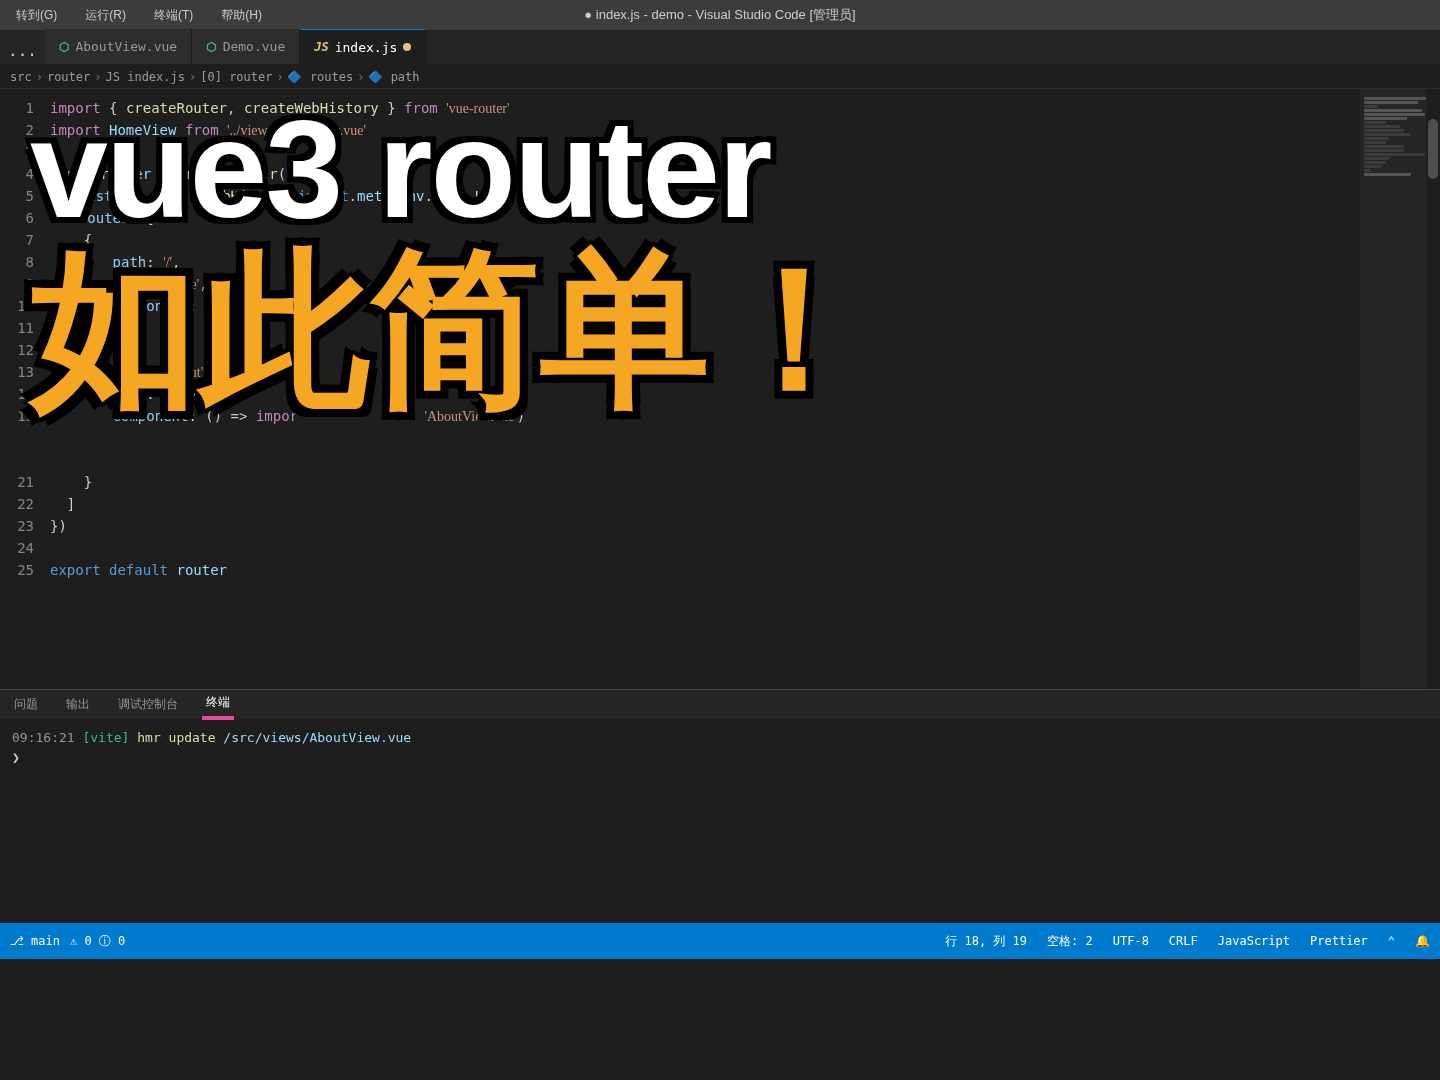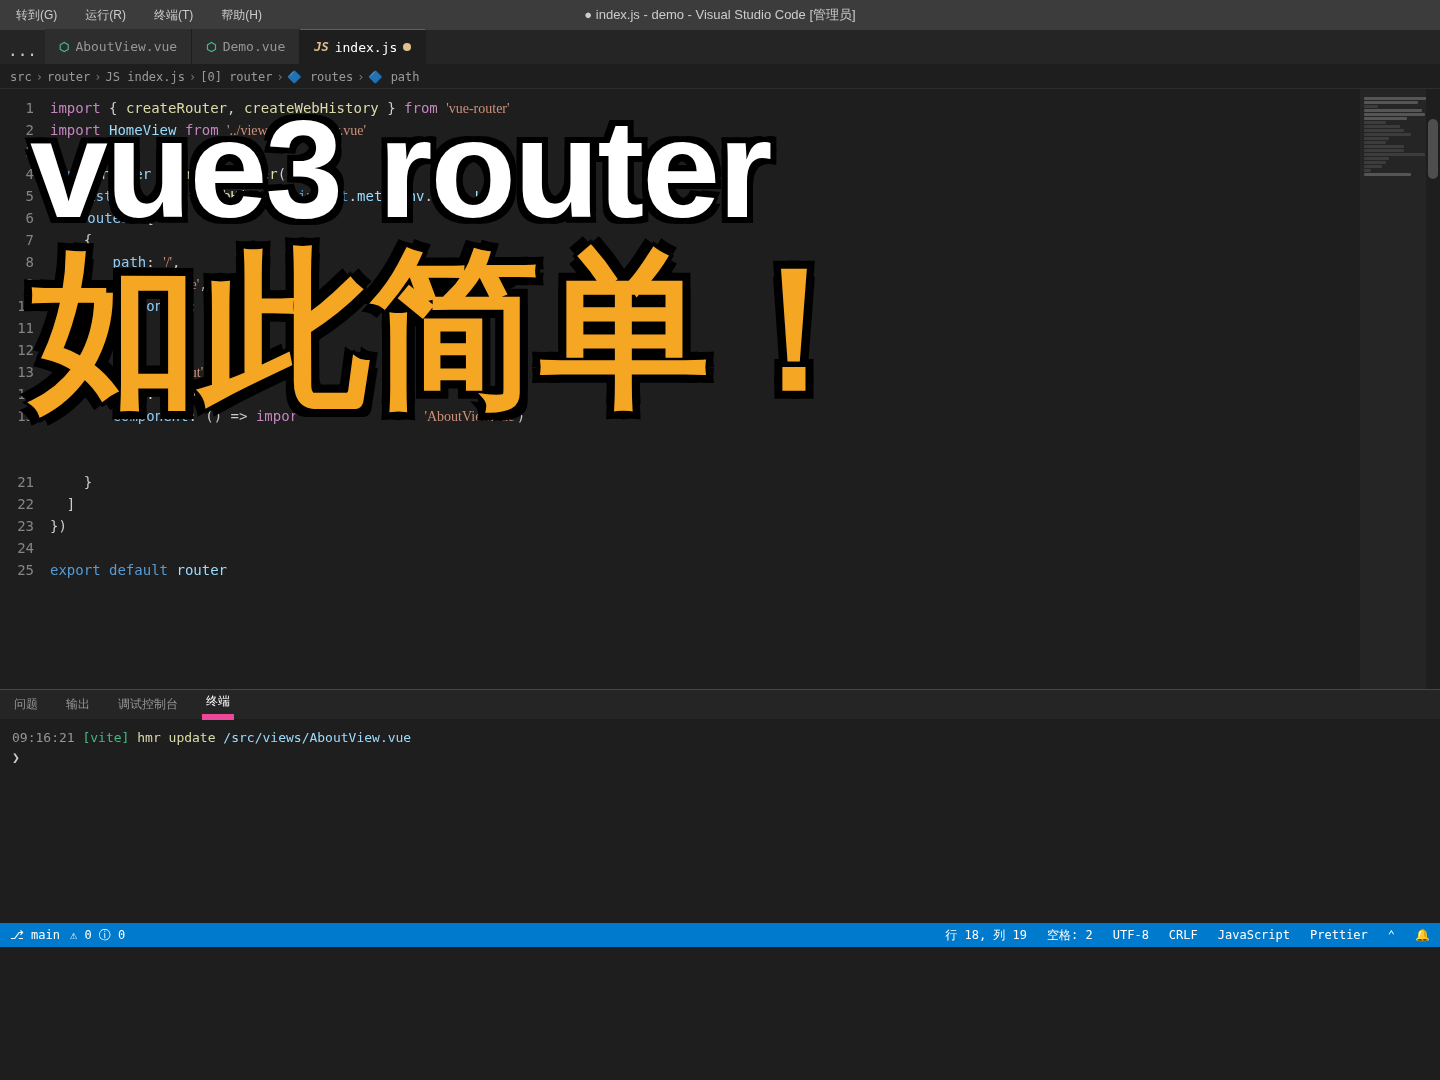"终端" .panel-tab.active { border-bottom: 6px solid #ec4899 -> 4px solid #ec4899 }
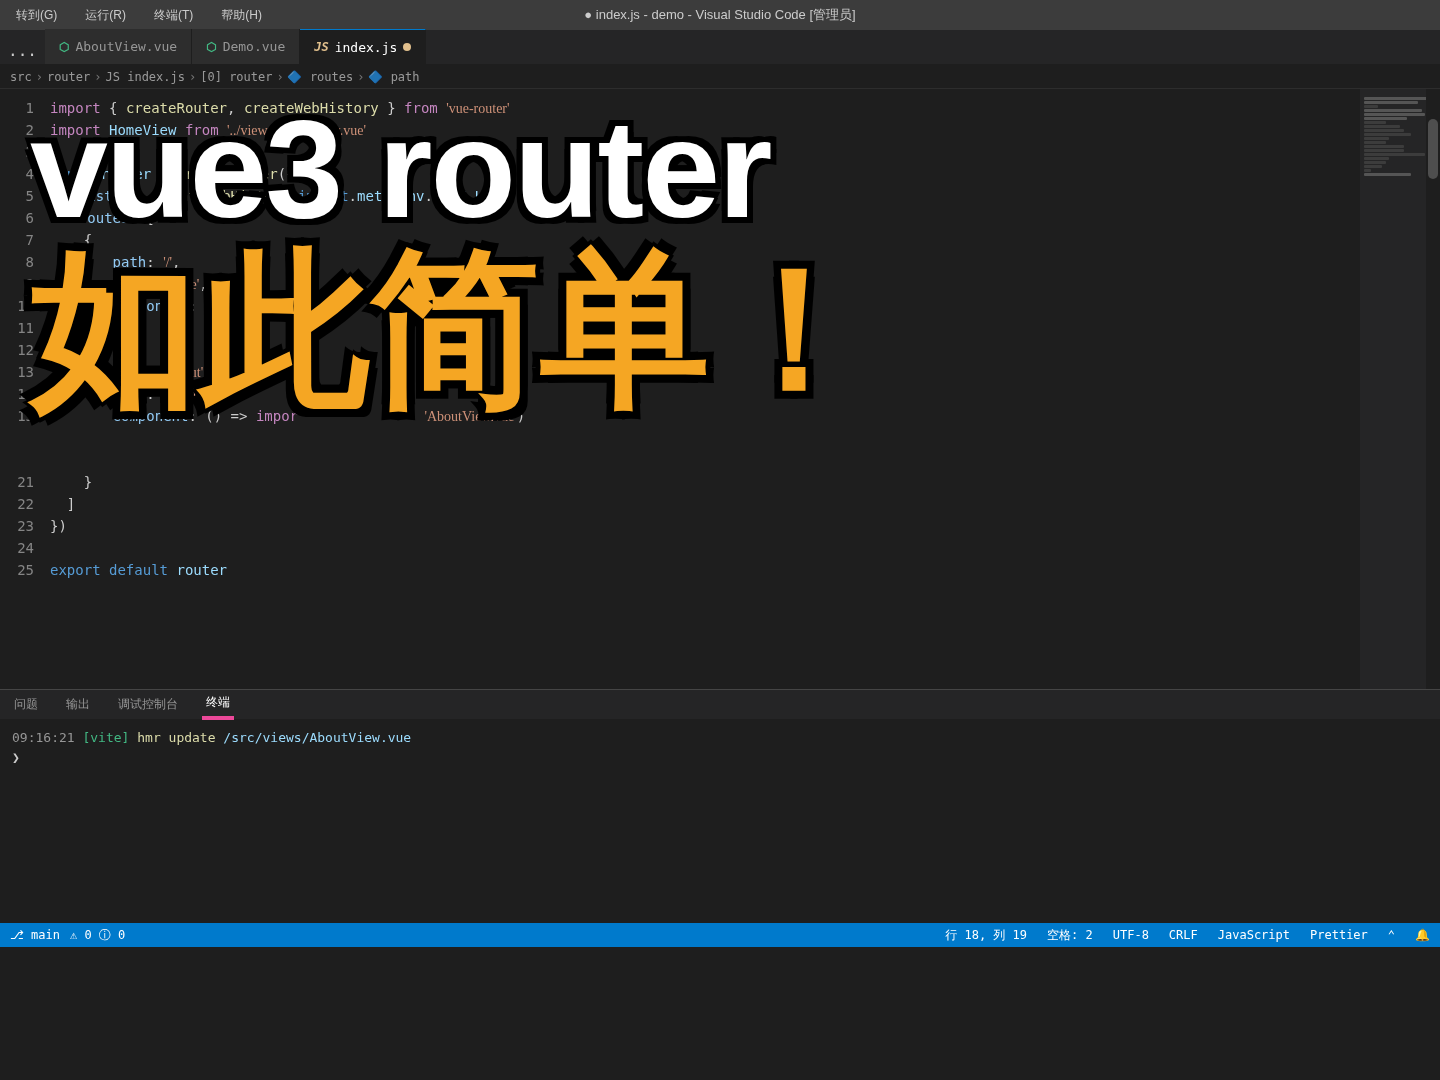"⎇ main" .status-bar { height: 24px -> 36px }
